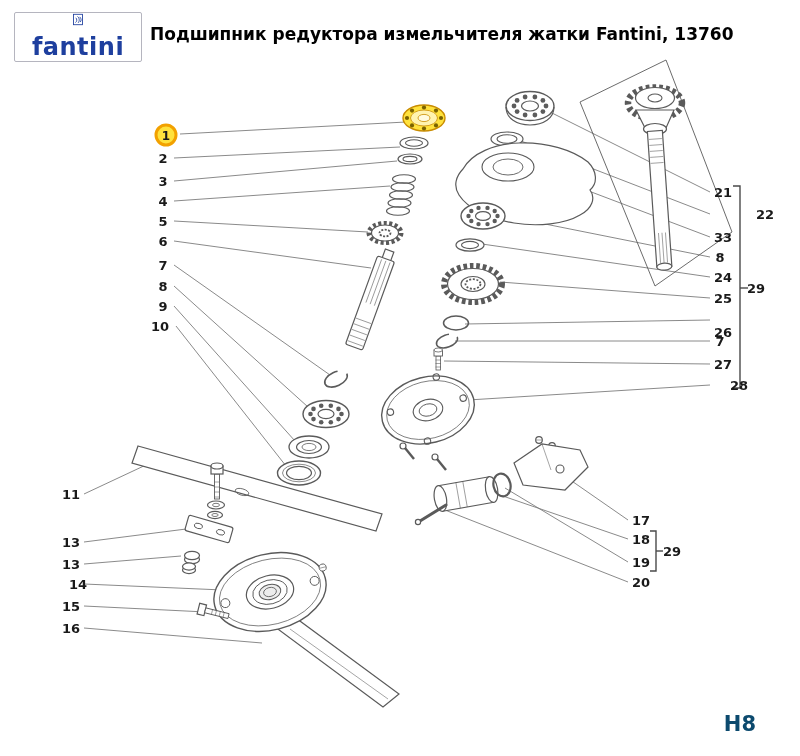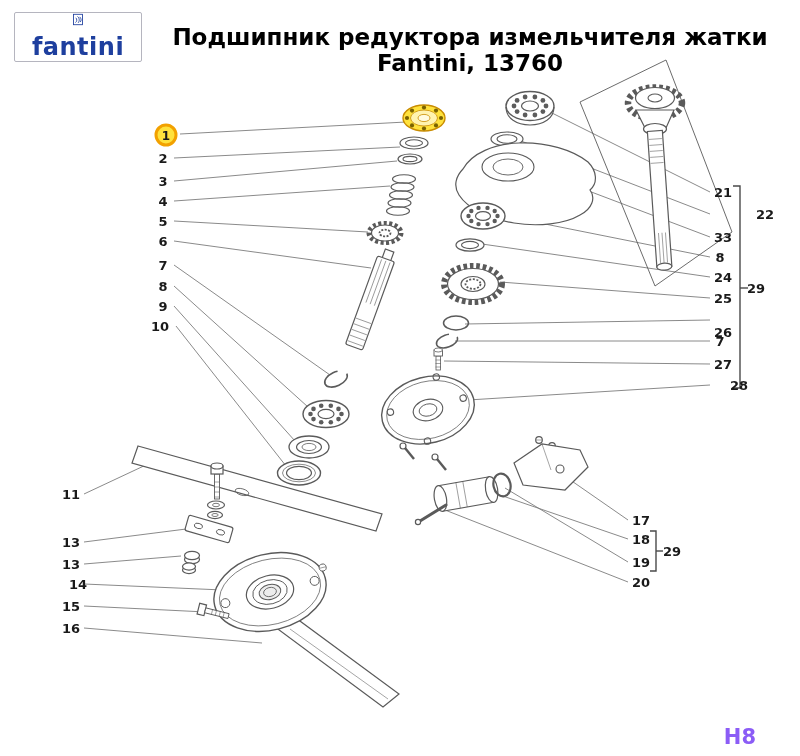"Подшипник редуктора измельчителя жатки" .title { font-size: 23px -> 17px; text-align: center -> none }
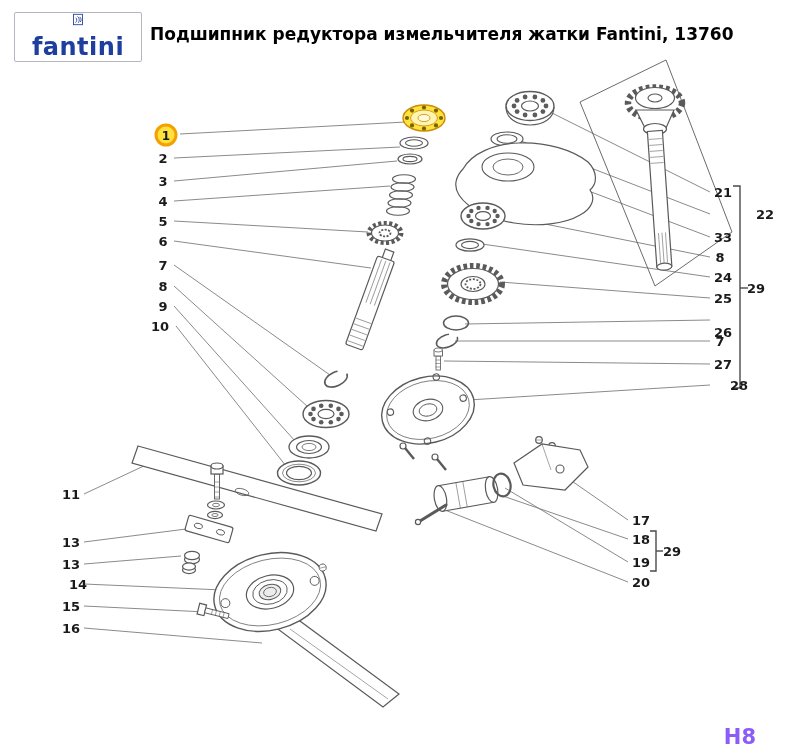"H8" .page-ref { bottom: 7px -> 20px; color: #8b5cf6 -> #0c4a6e }
